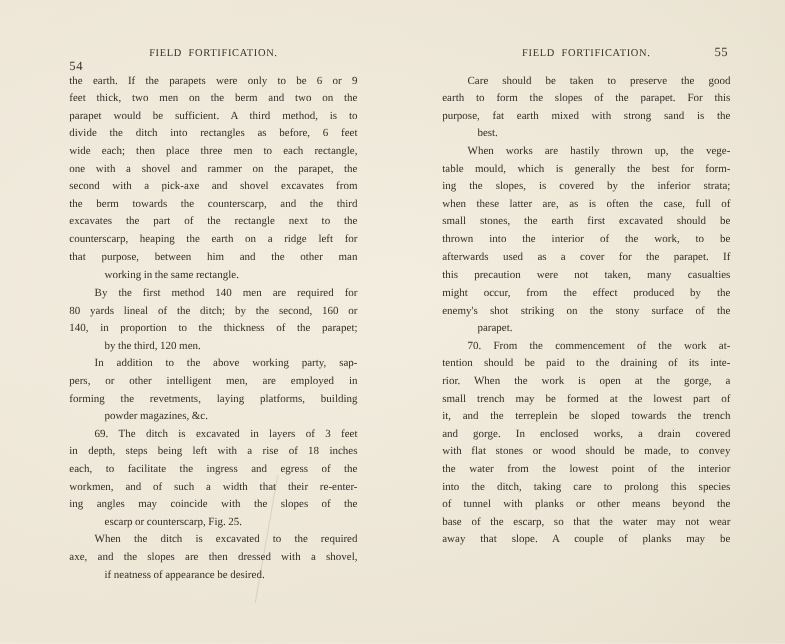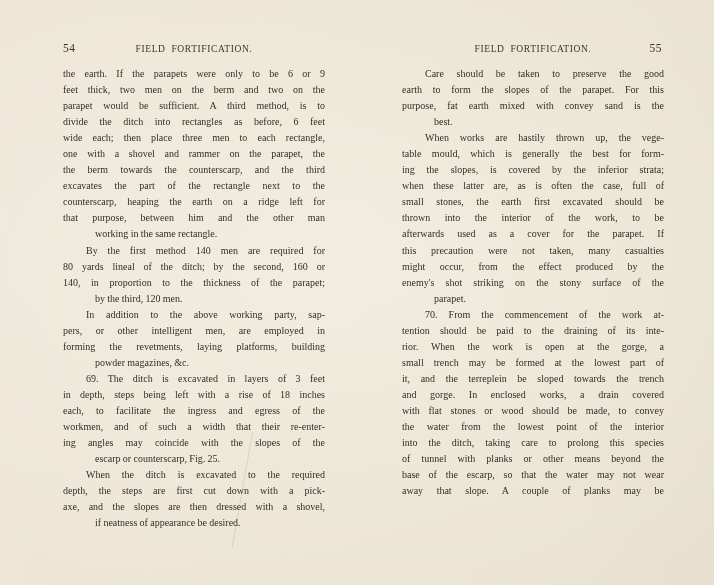"54" .folio-left { margin-top: none -> 13px }
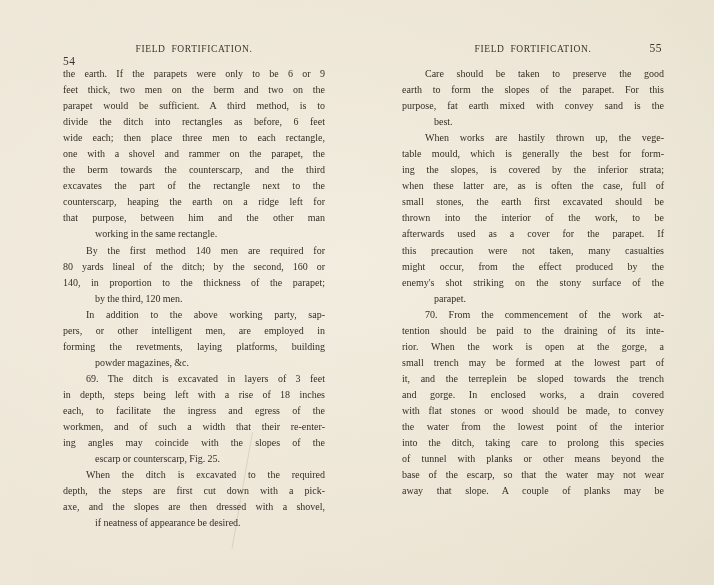"purpose, fat earth mixed with" div.line { text: convey -> strong }
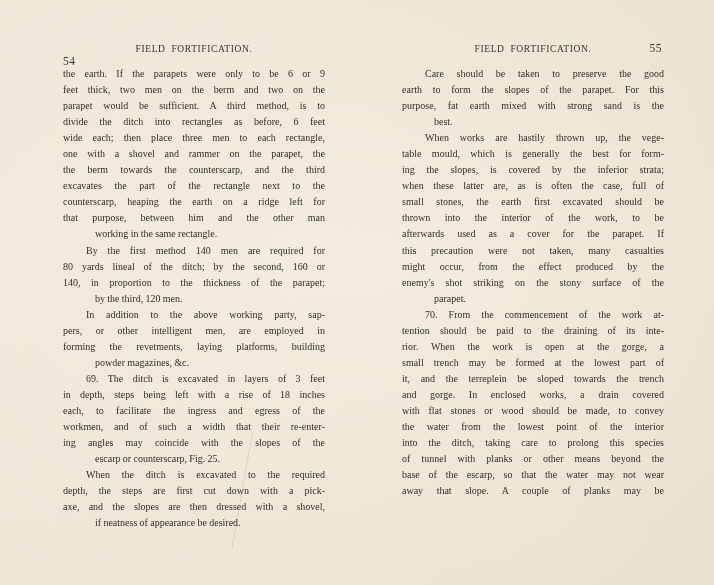"second with a pick-axe and" div.line { html: none -> <div>second with a pick-axe and shovel excavates from</div> }
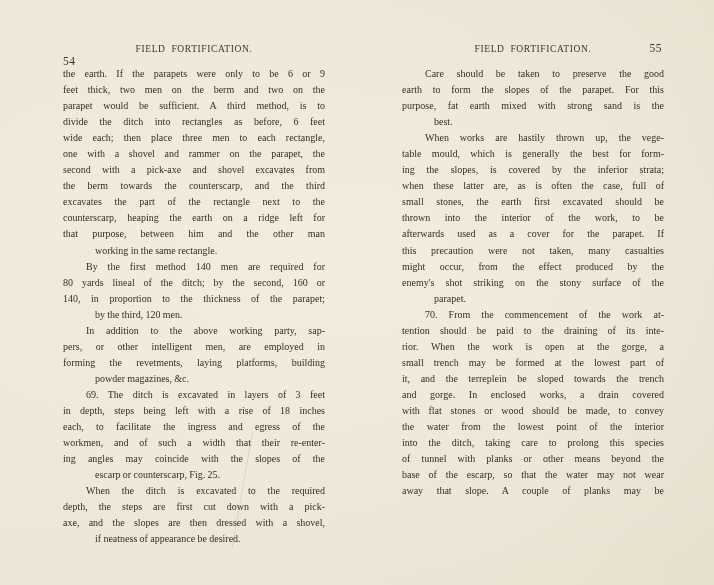"depth, the steps are first" div.line { html: <div>depth, the steps are first cut down with a pick-</div> -> none }
